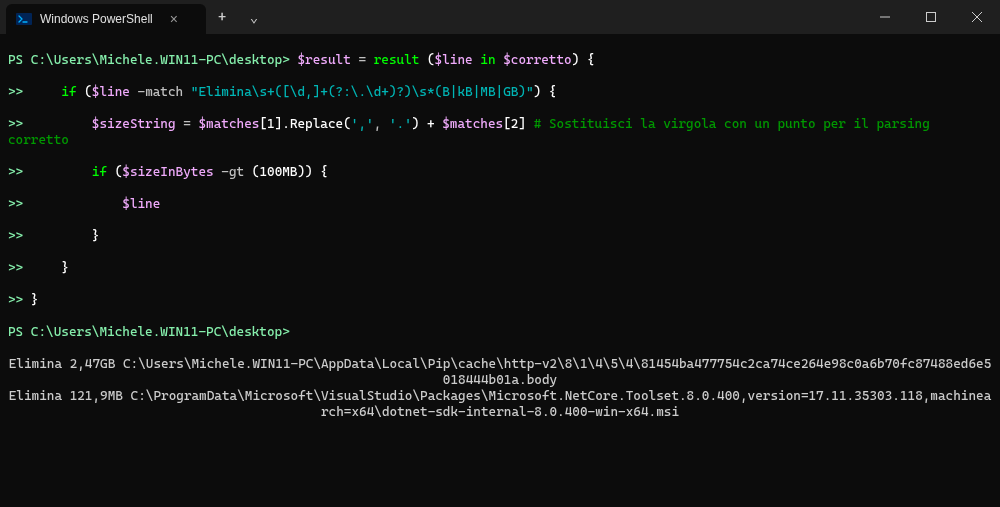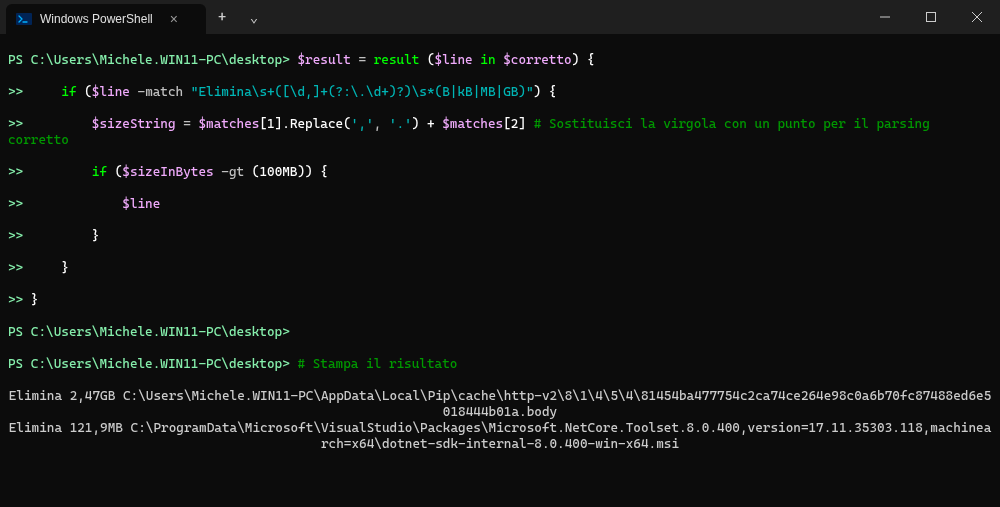"PS C:\Users\Michele.WIN11-PC\desktop> #" span.line { html: <span><span>PS C:\Users\Michele.WIN11-PC\desktop&gt;</span><span> </span><span># Stampa il risultato</span></span> -> none }
